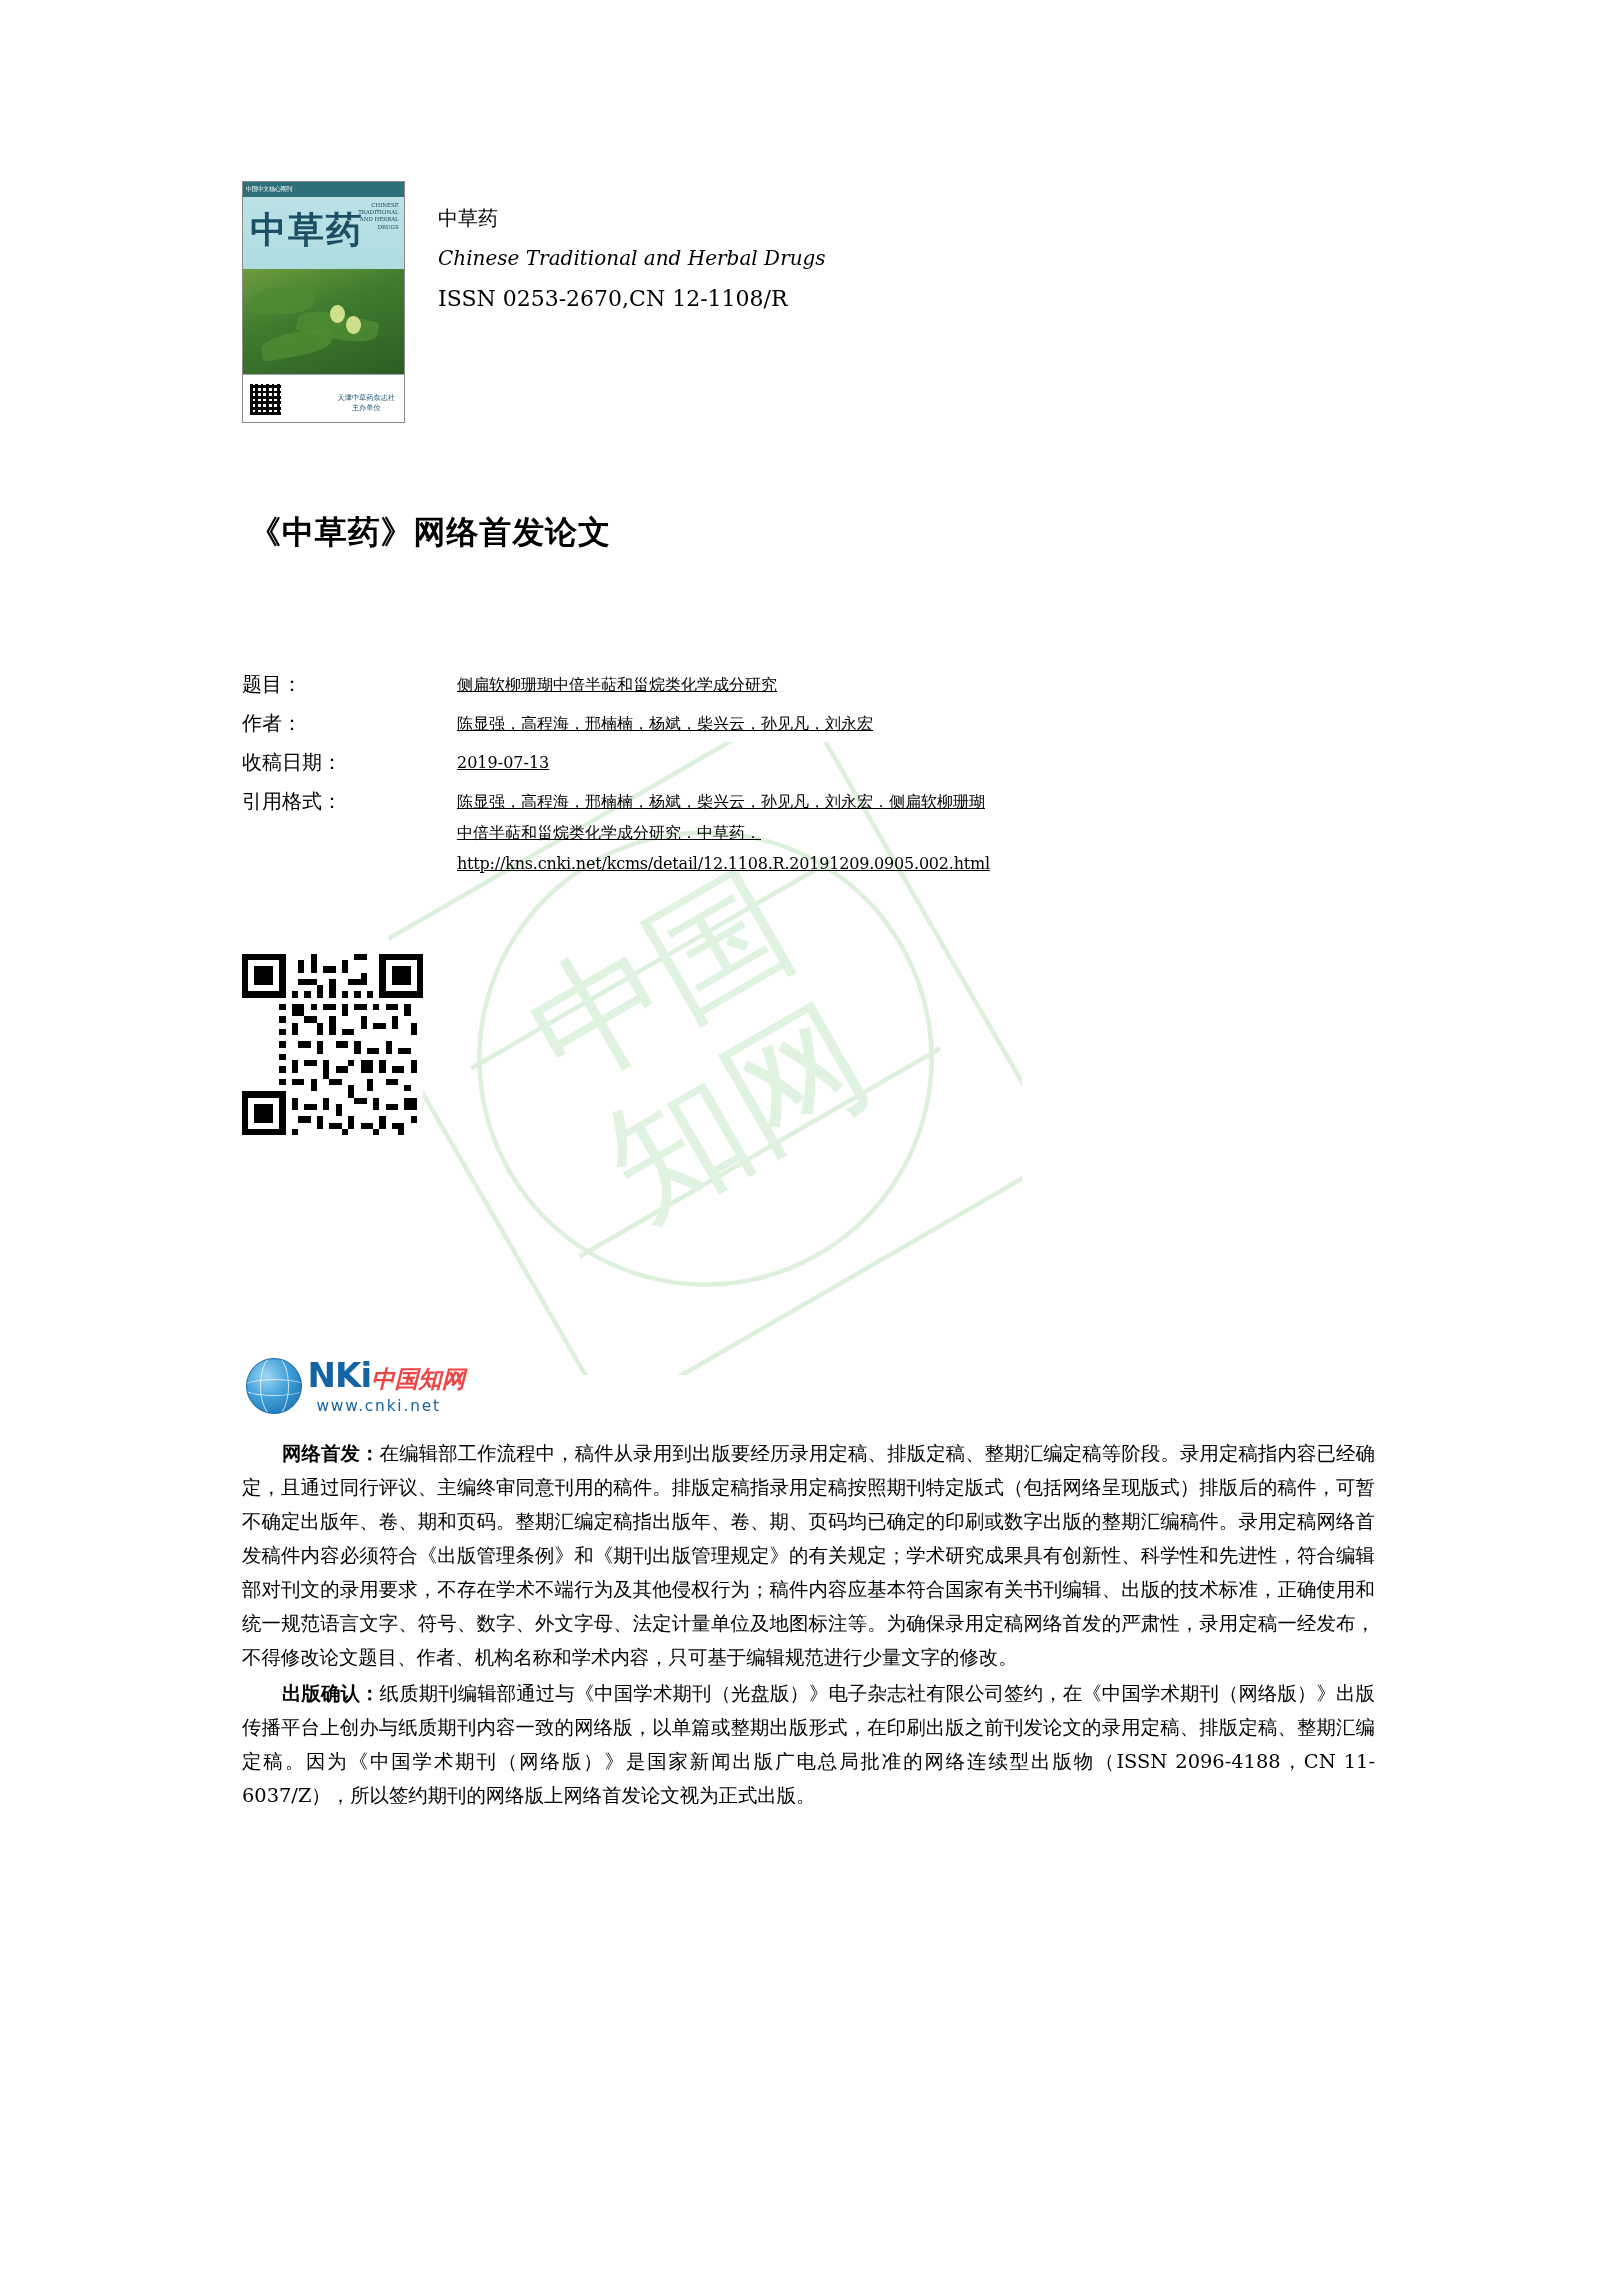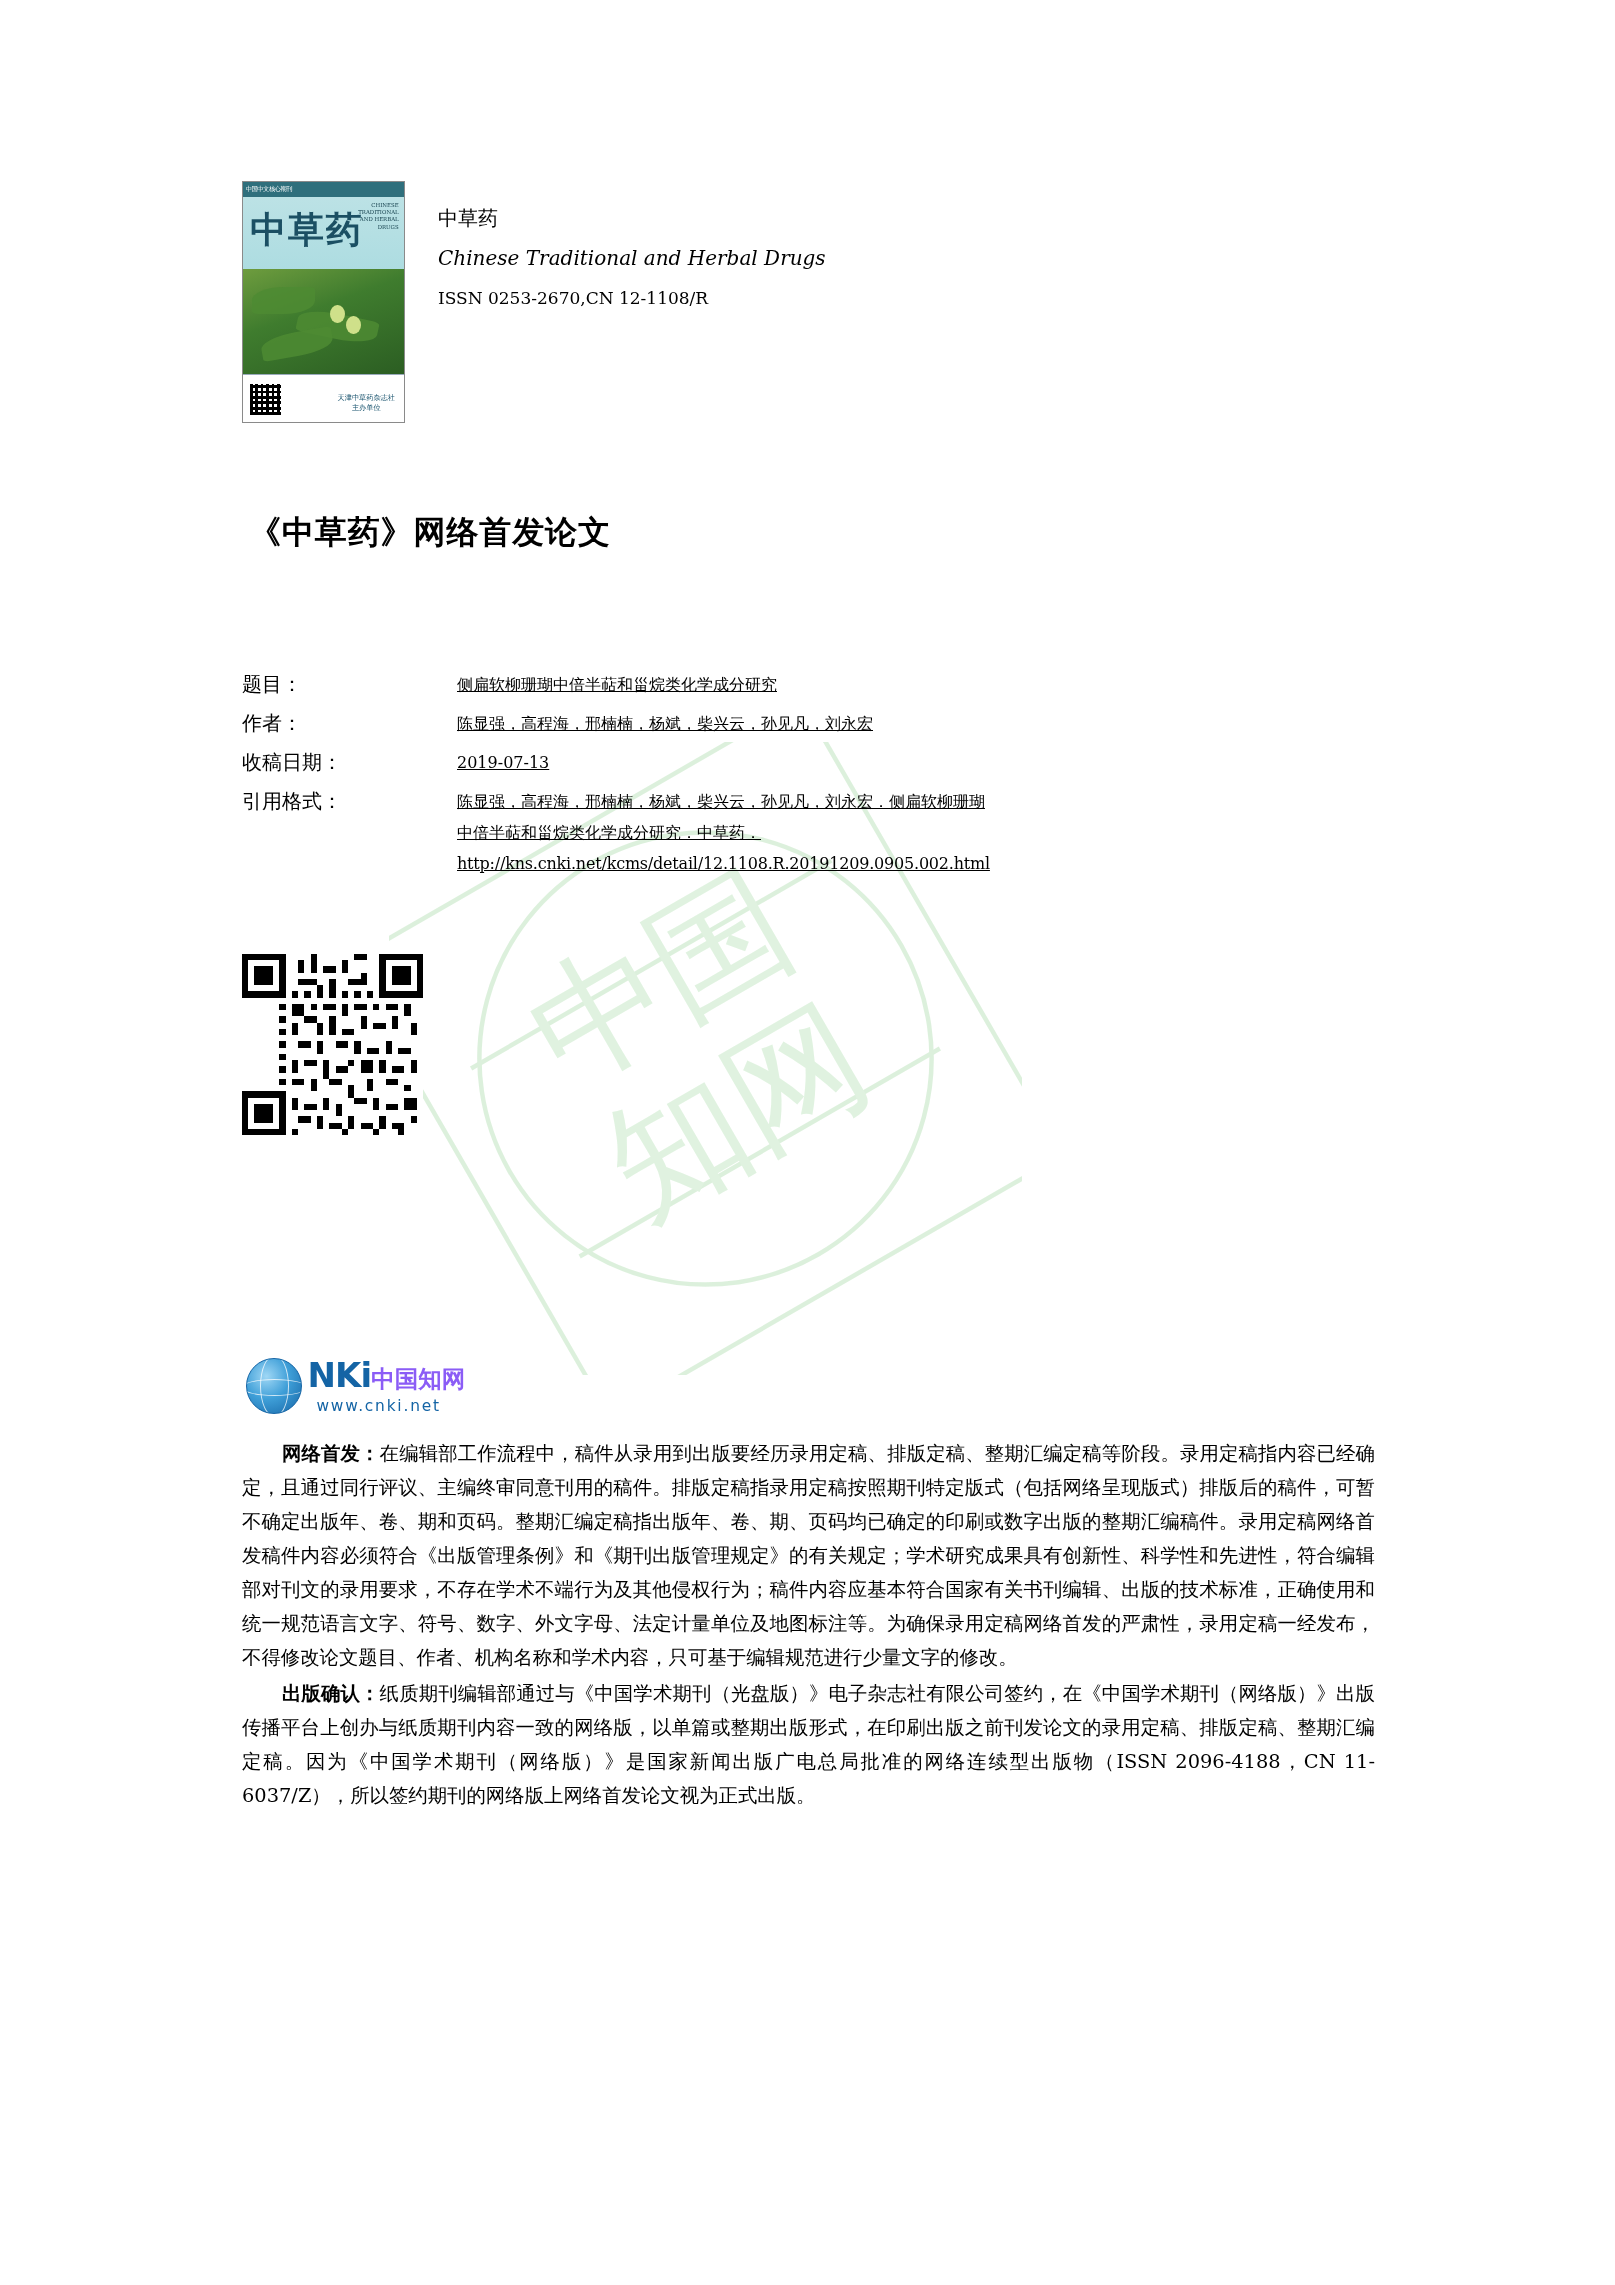"ISSN 0253-2670,CN 12-1108/R" .jissn { font-size: 17px -> 22px }
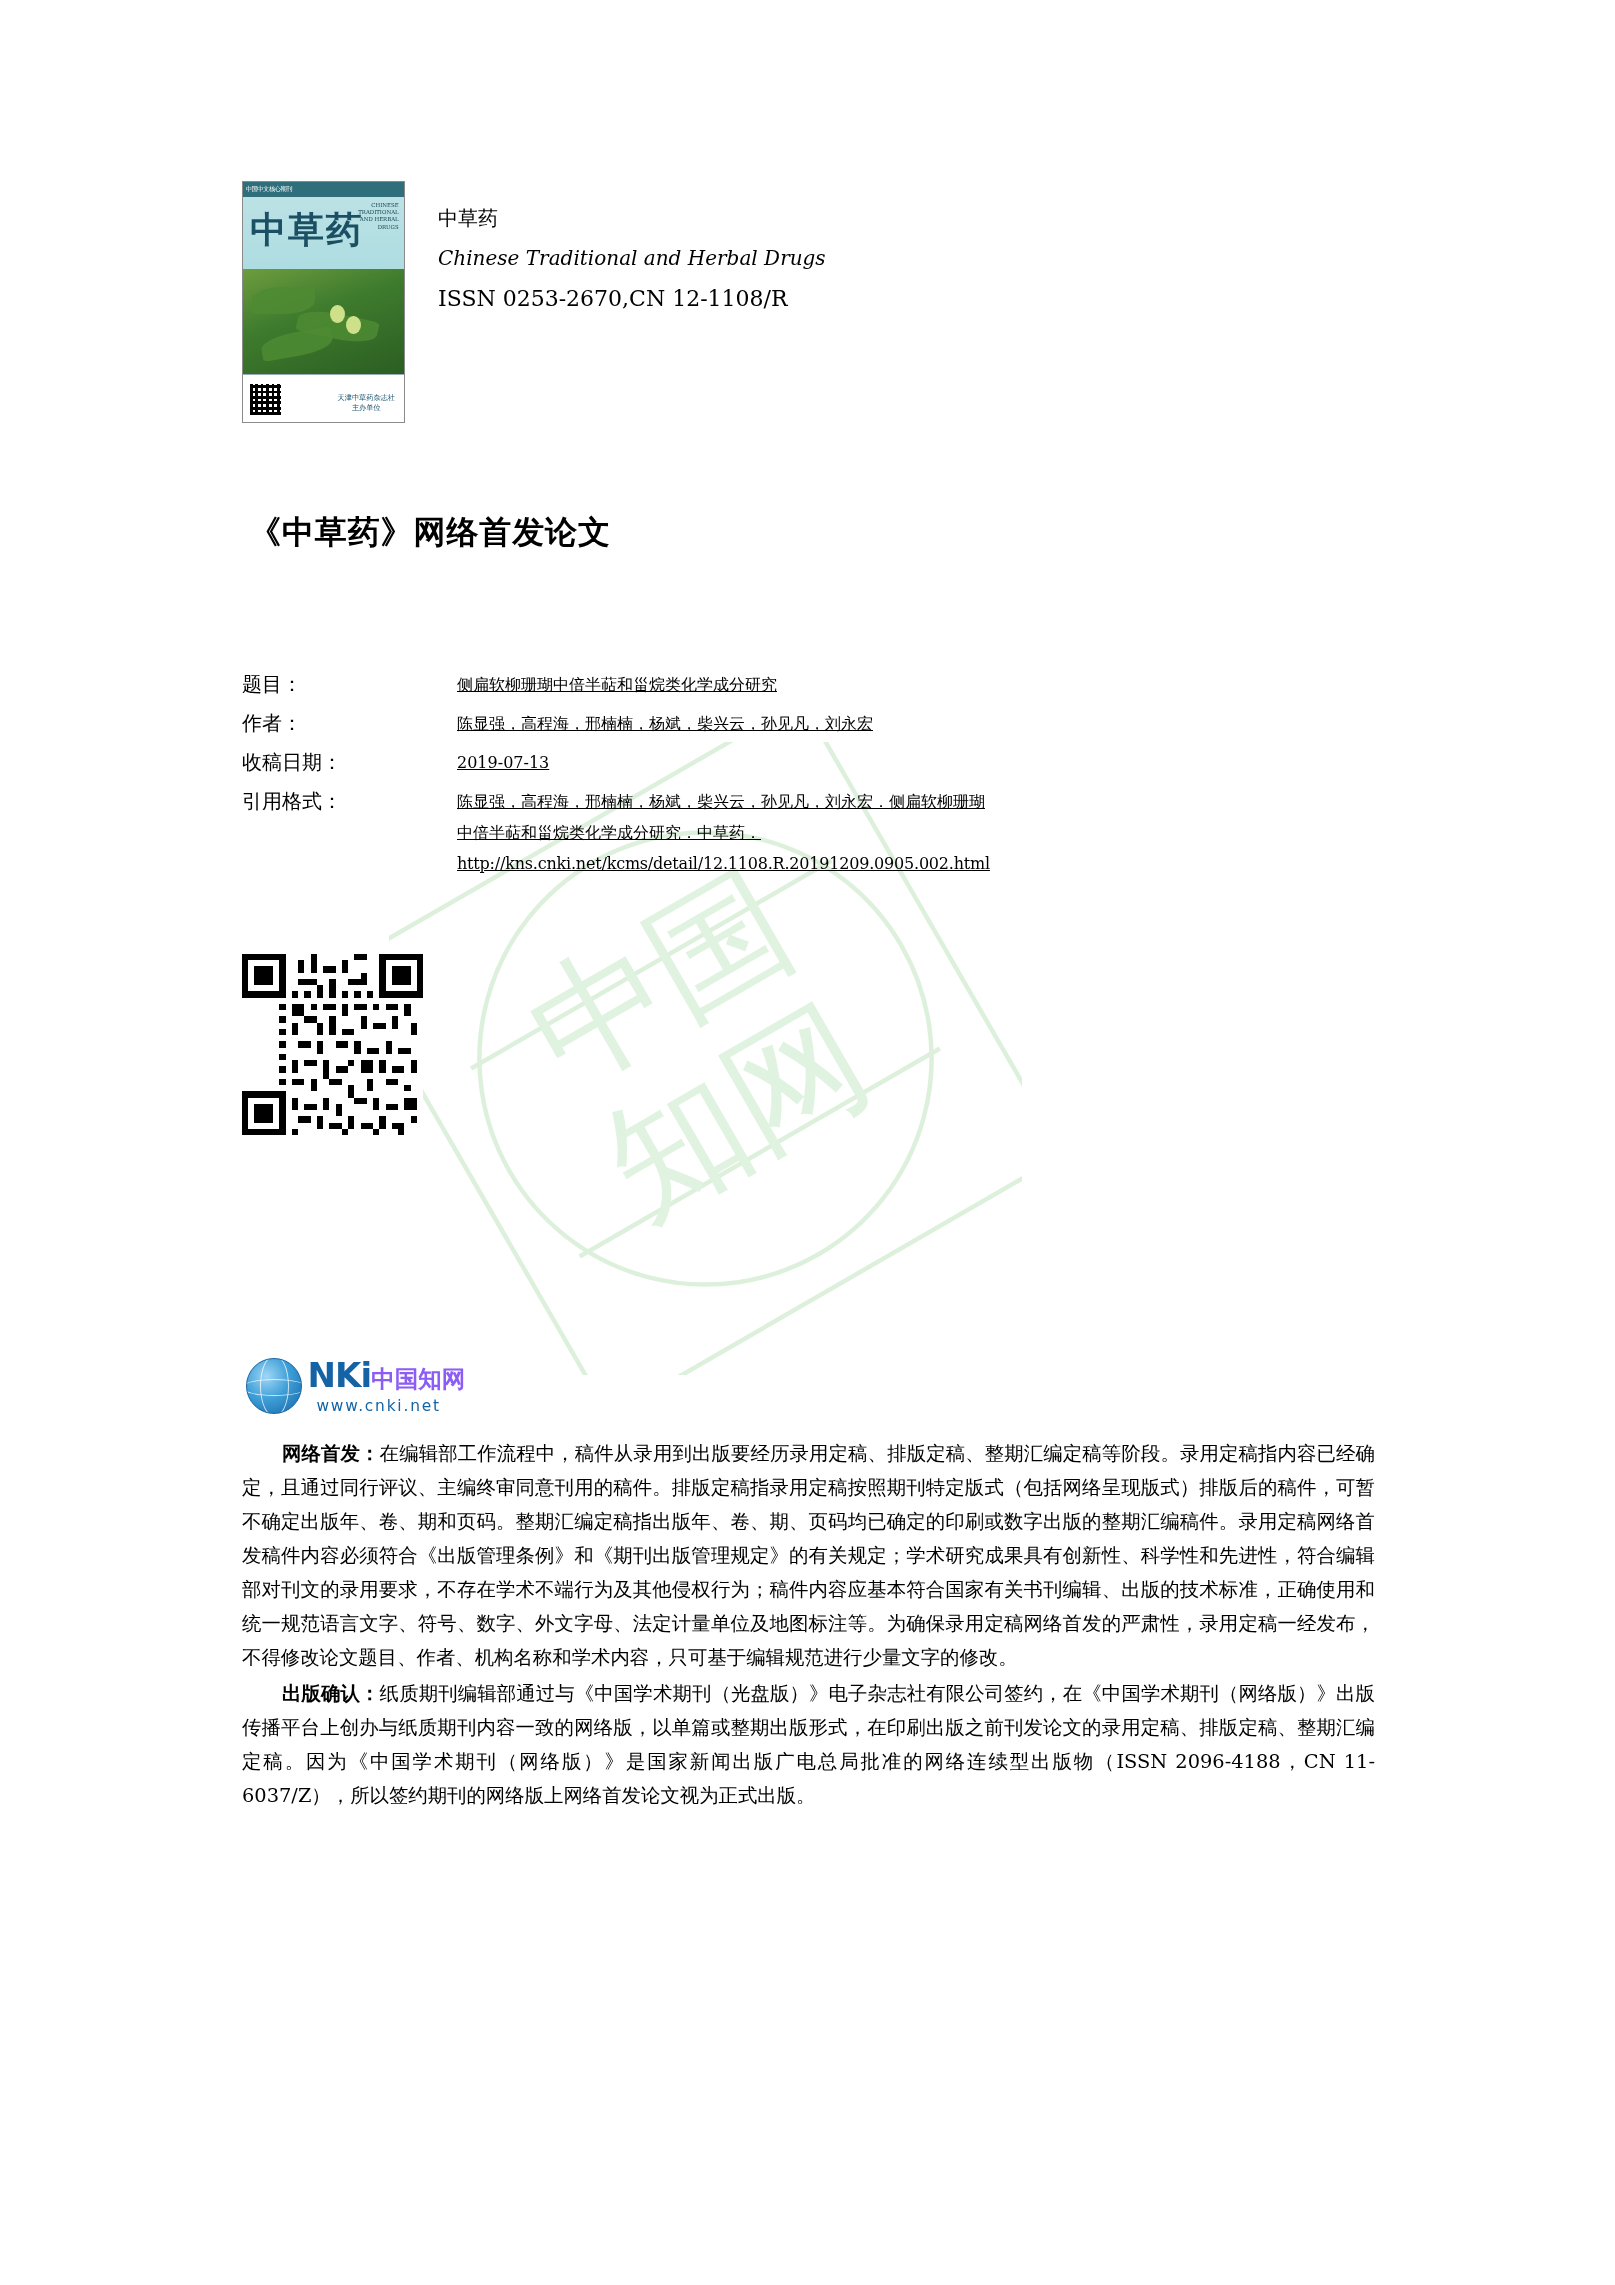"中国知网" .cnki-main .cn { color: #8b5cf6 -> #ef4444; font-style: none -> italic }
